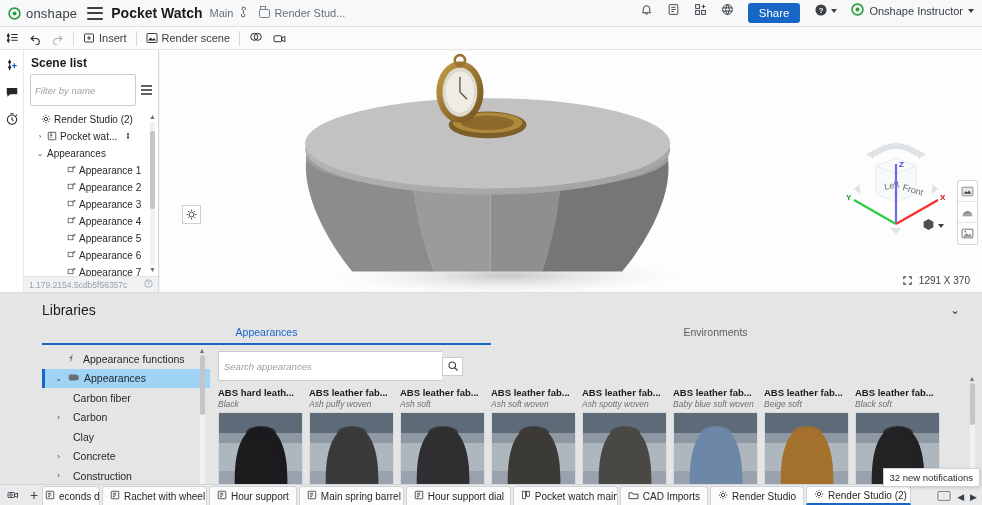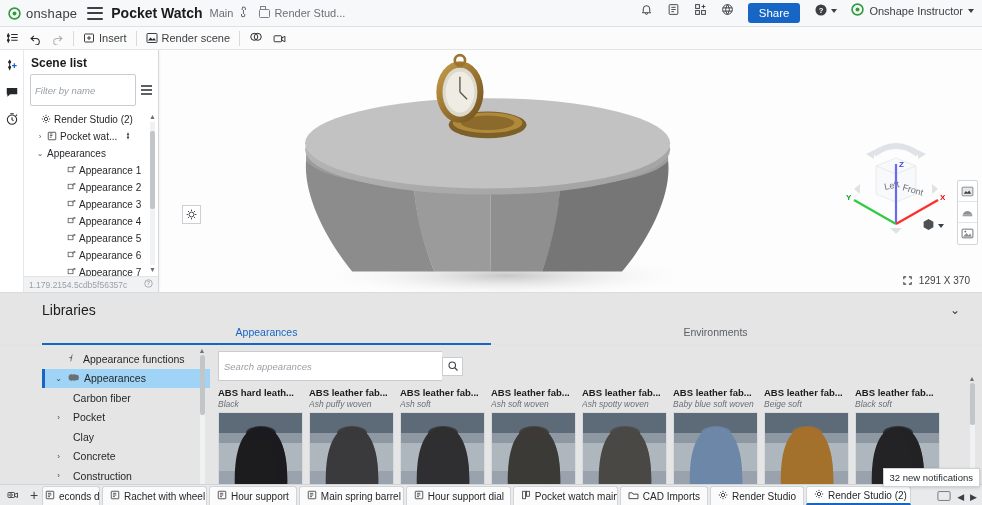"Pocket" span { text: Pocket -> Carbon }
